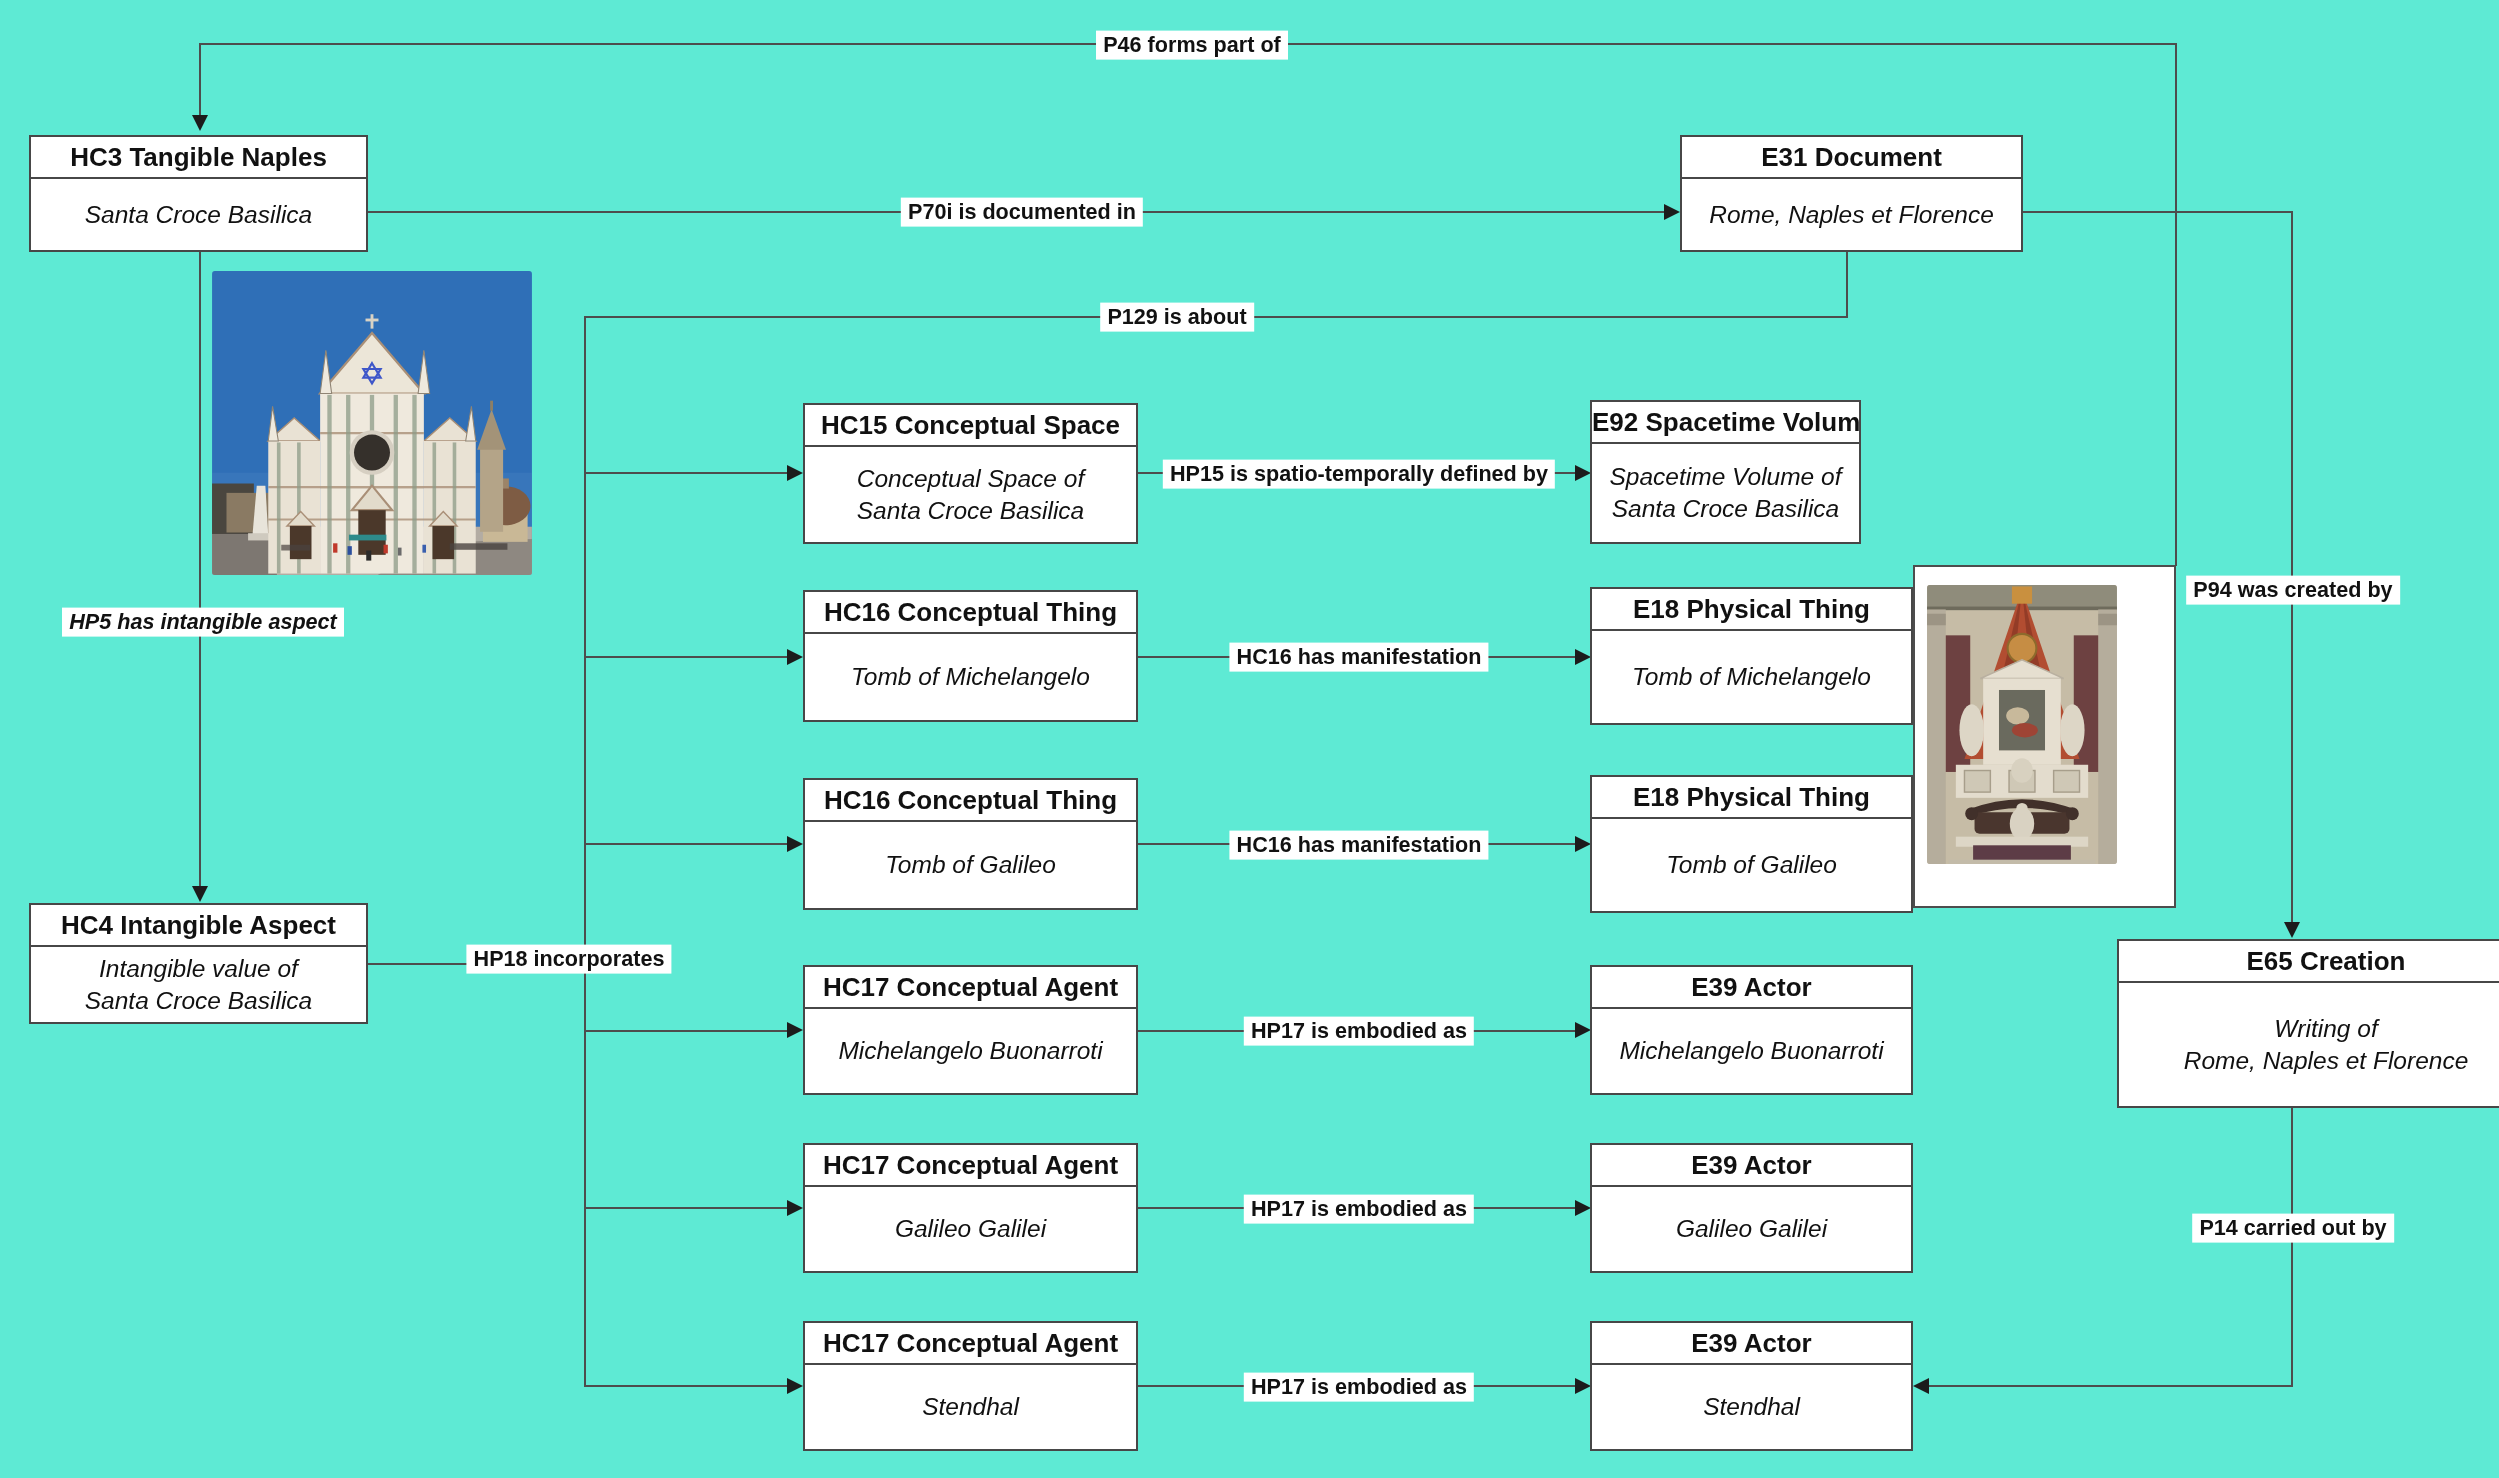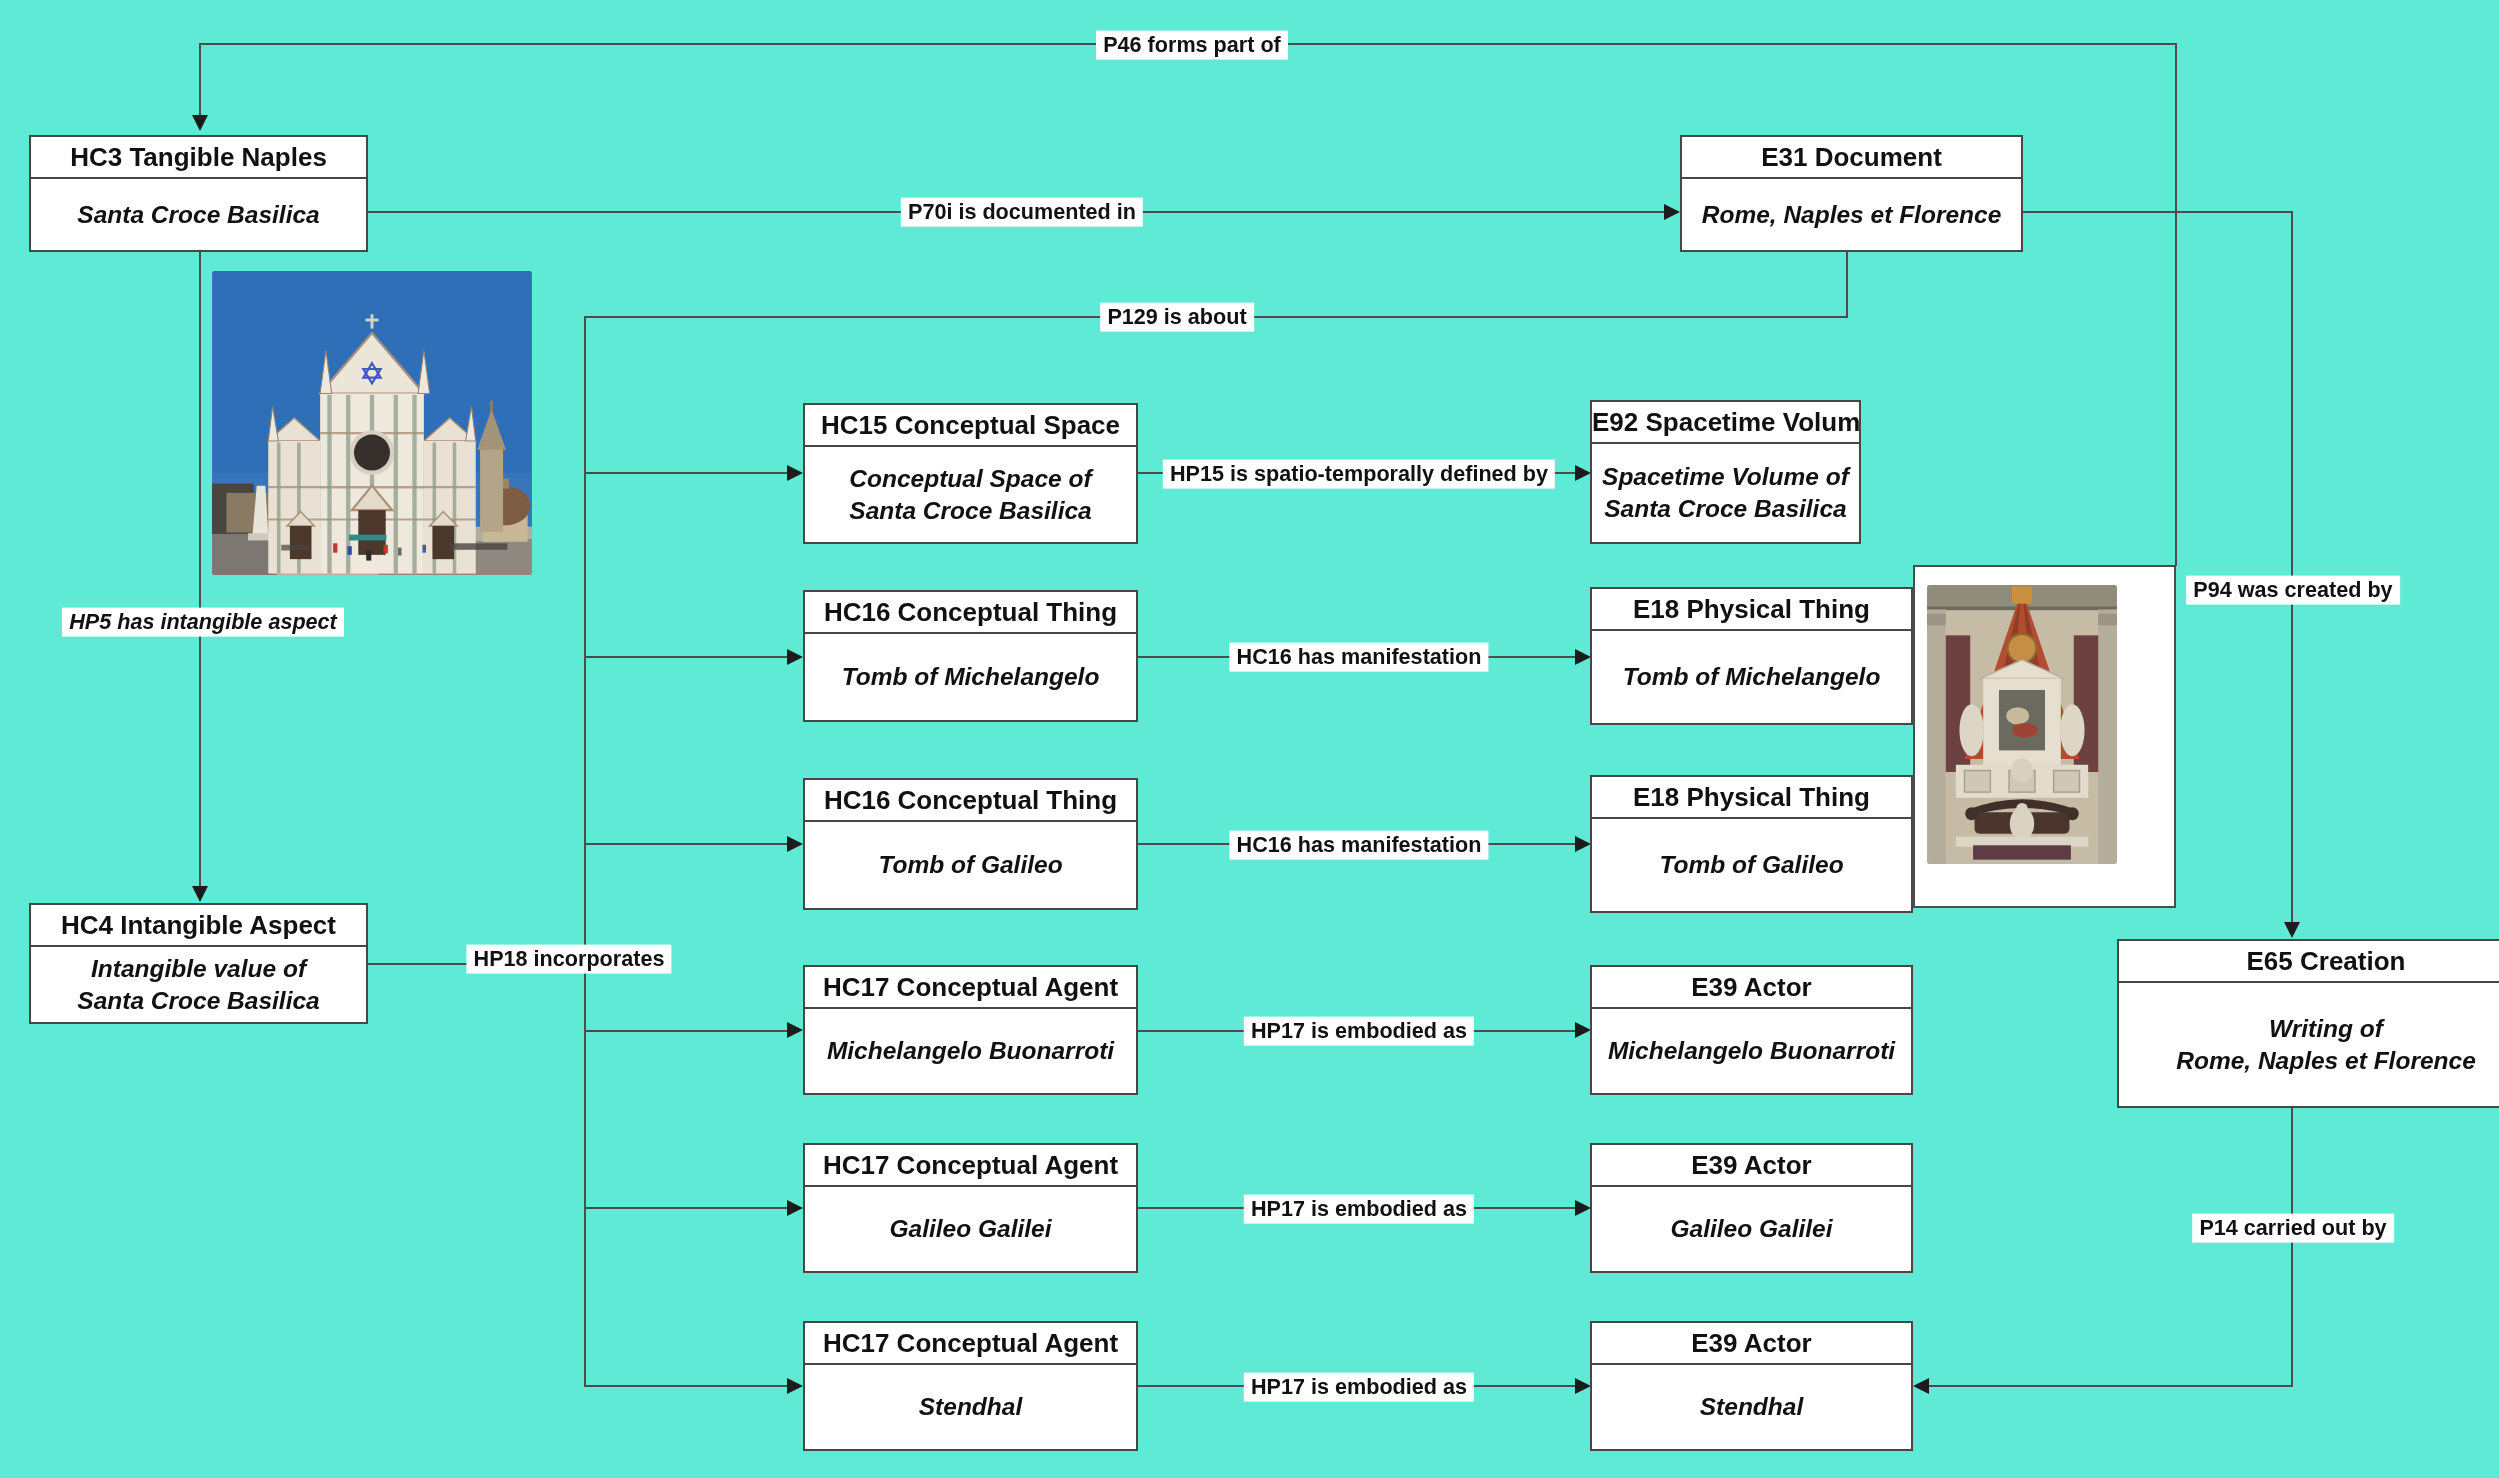"Santa Croce Basilica" .node .bd { font-weight: bold -> normal }
